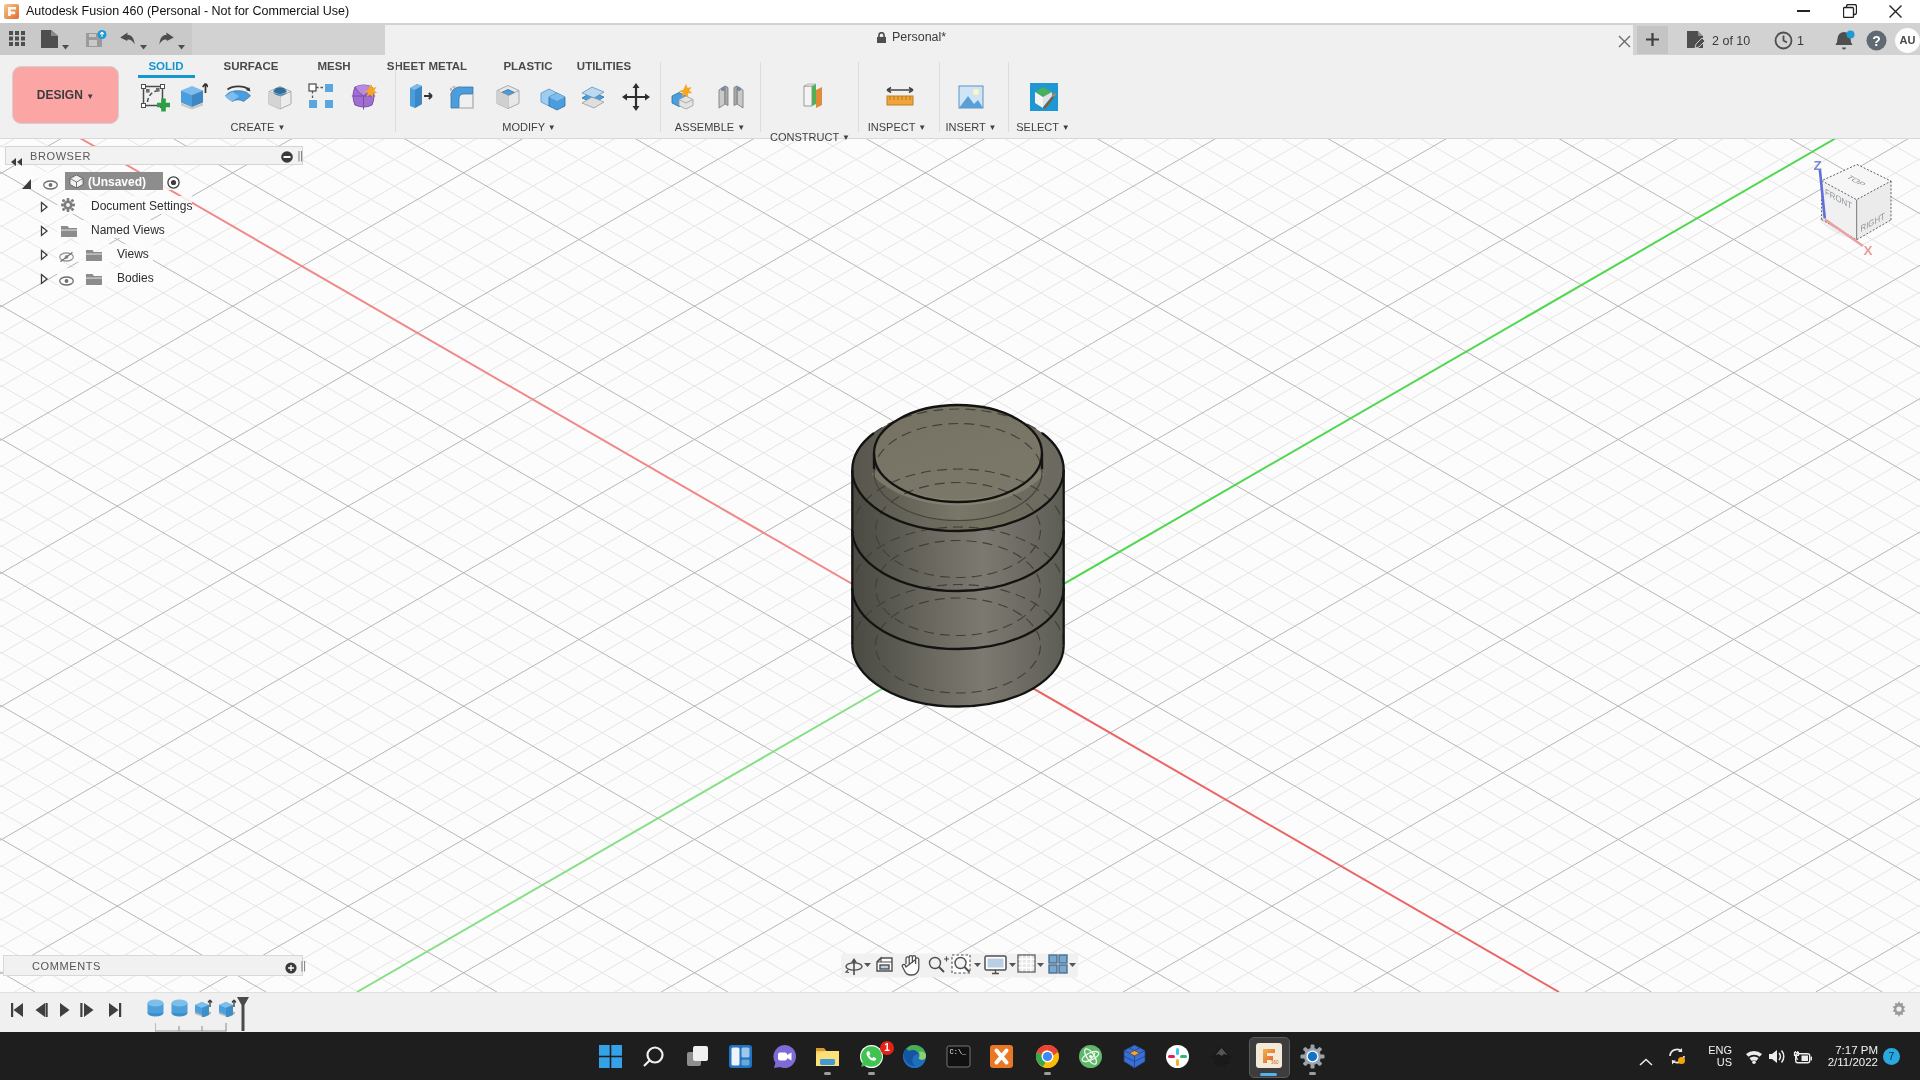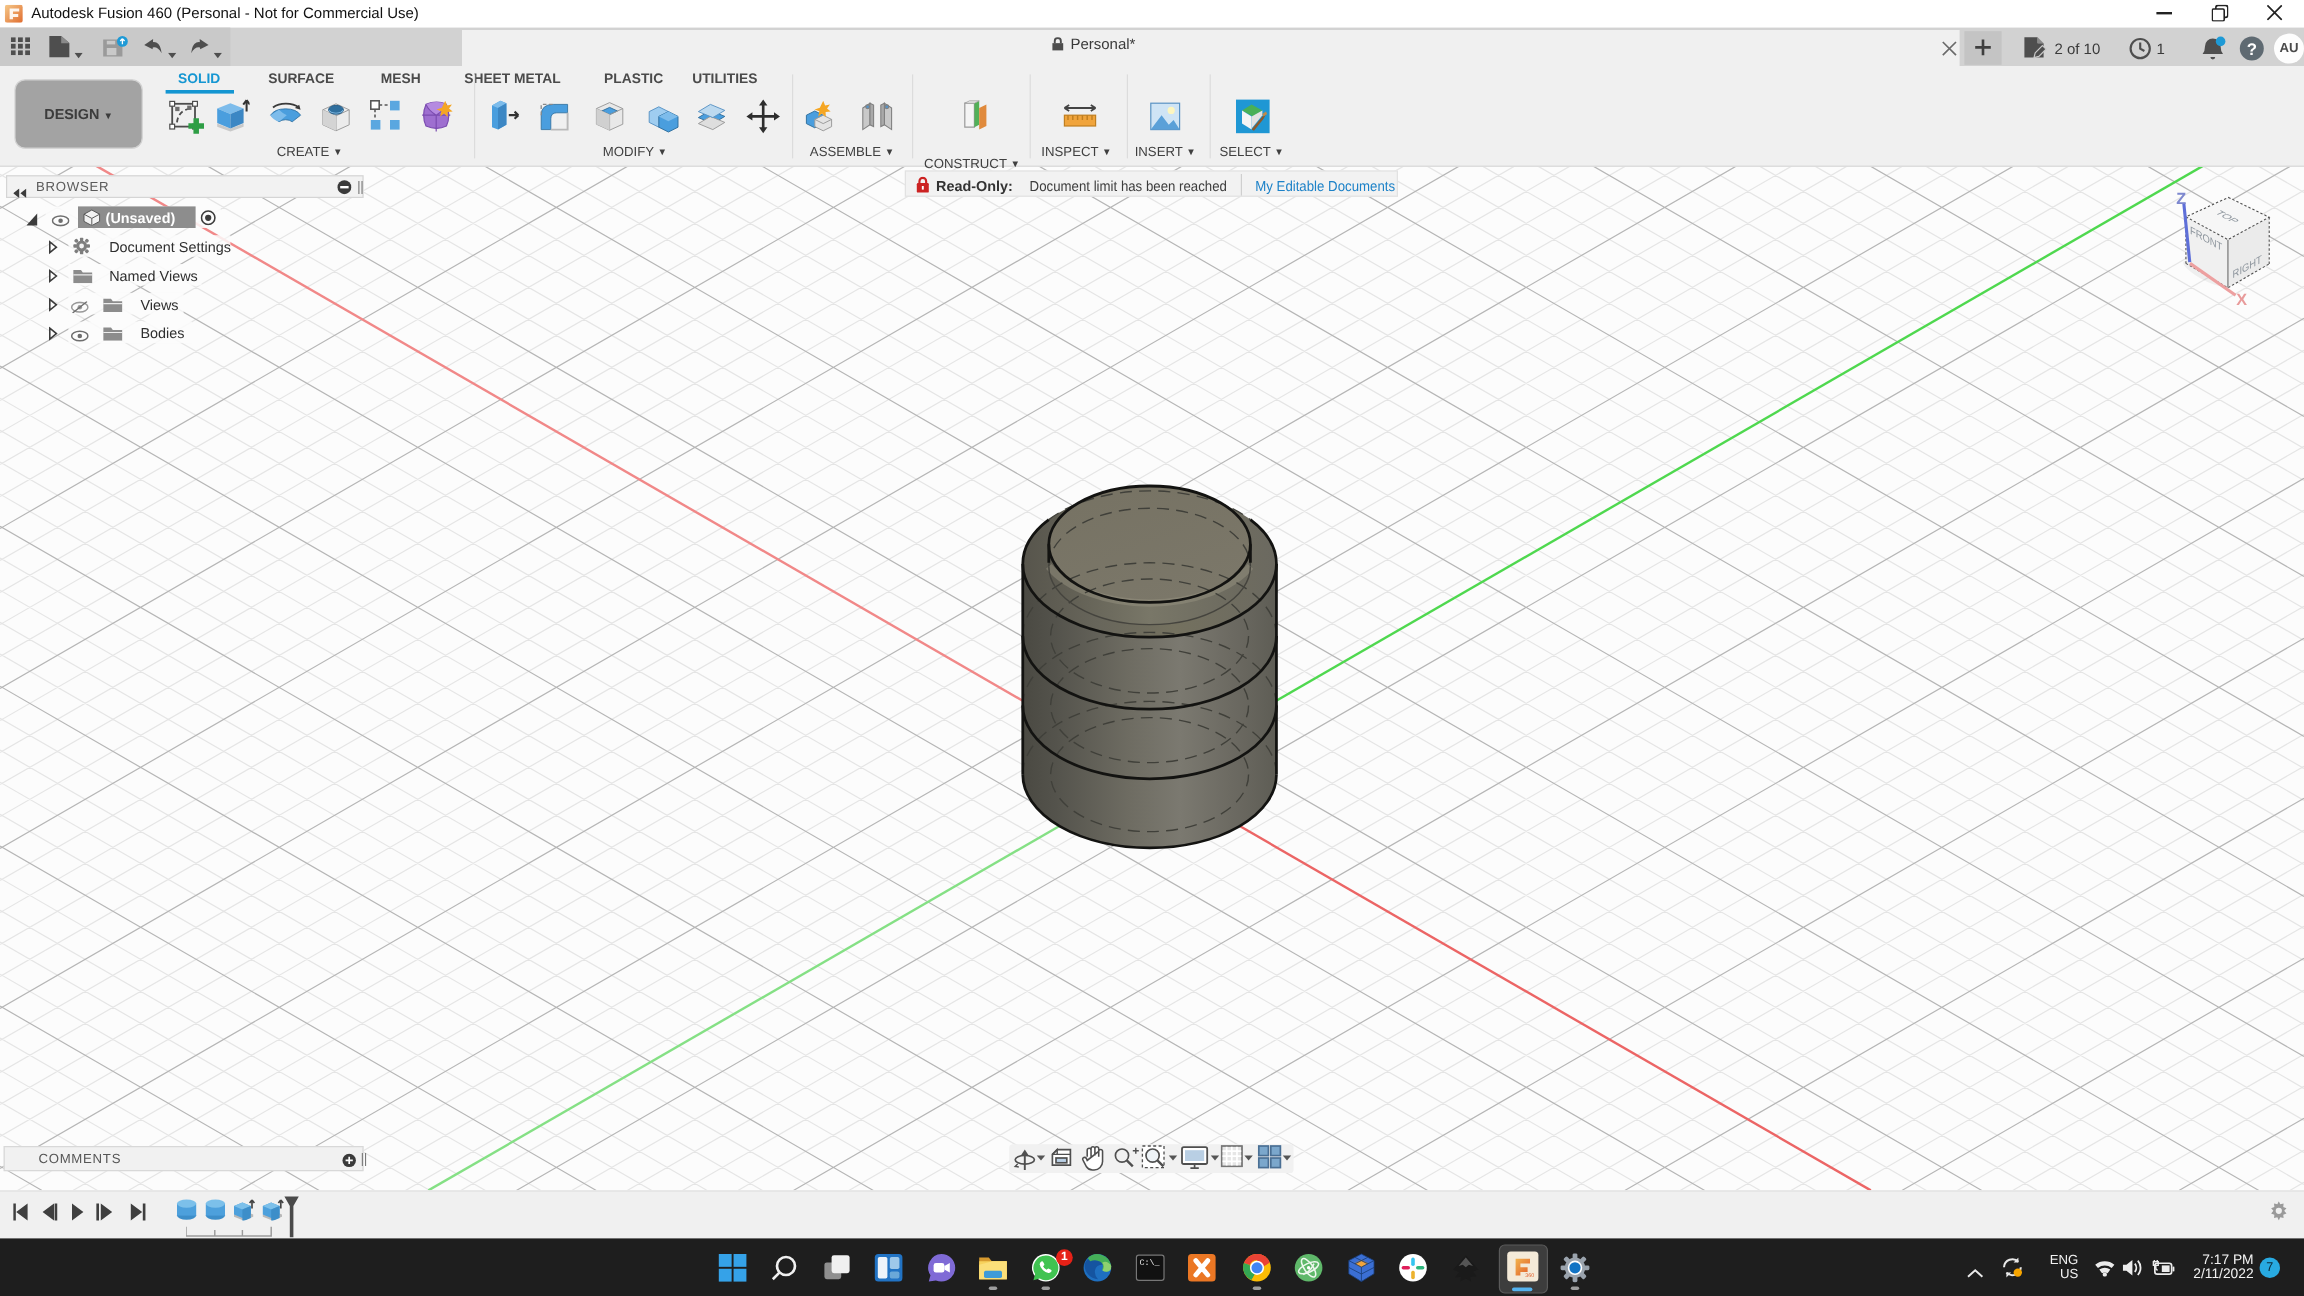"DESIGN ▼" div { background: #a3a3a3 -> #fca5a5 }
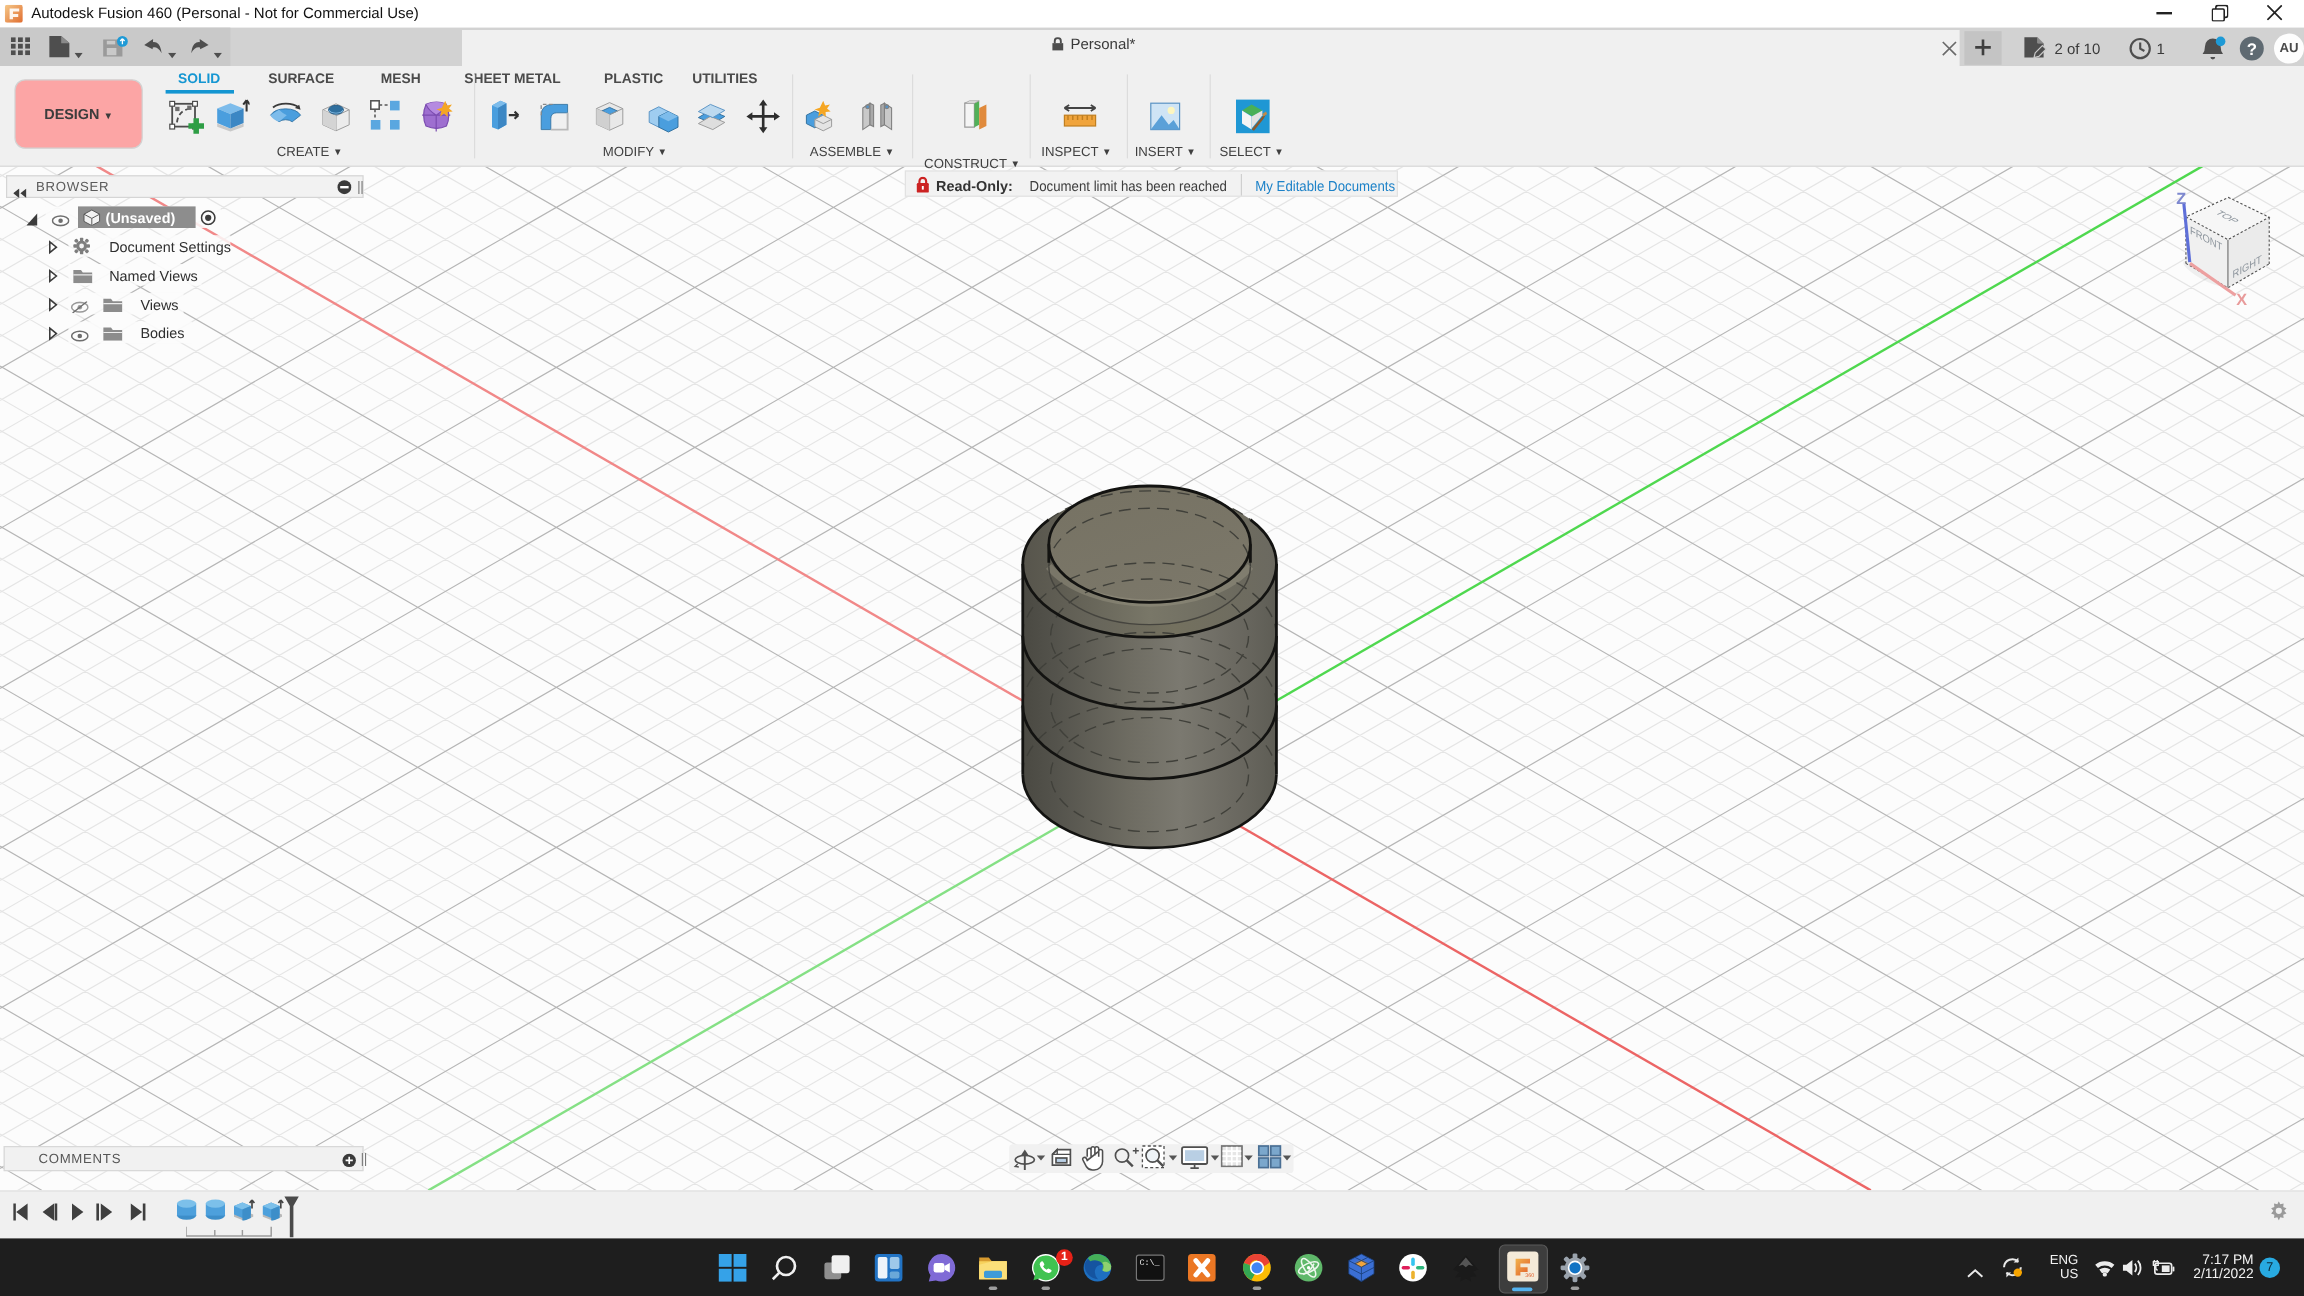"Read-Only:" div.abs { html: <div> <div><svg> <rect></rect> <path></path> <rect></rect> </svg></div> <div>Read-Only:</div> <div>Document limit has been reached</div> <div></div> <div>My Editable Documents</div> </div> -> none }
